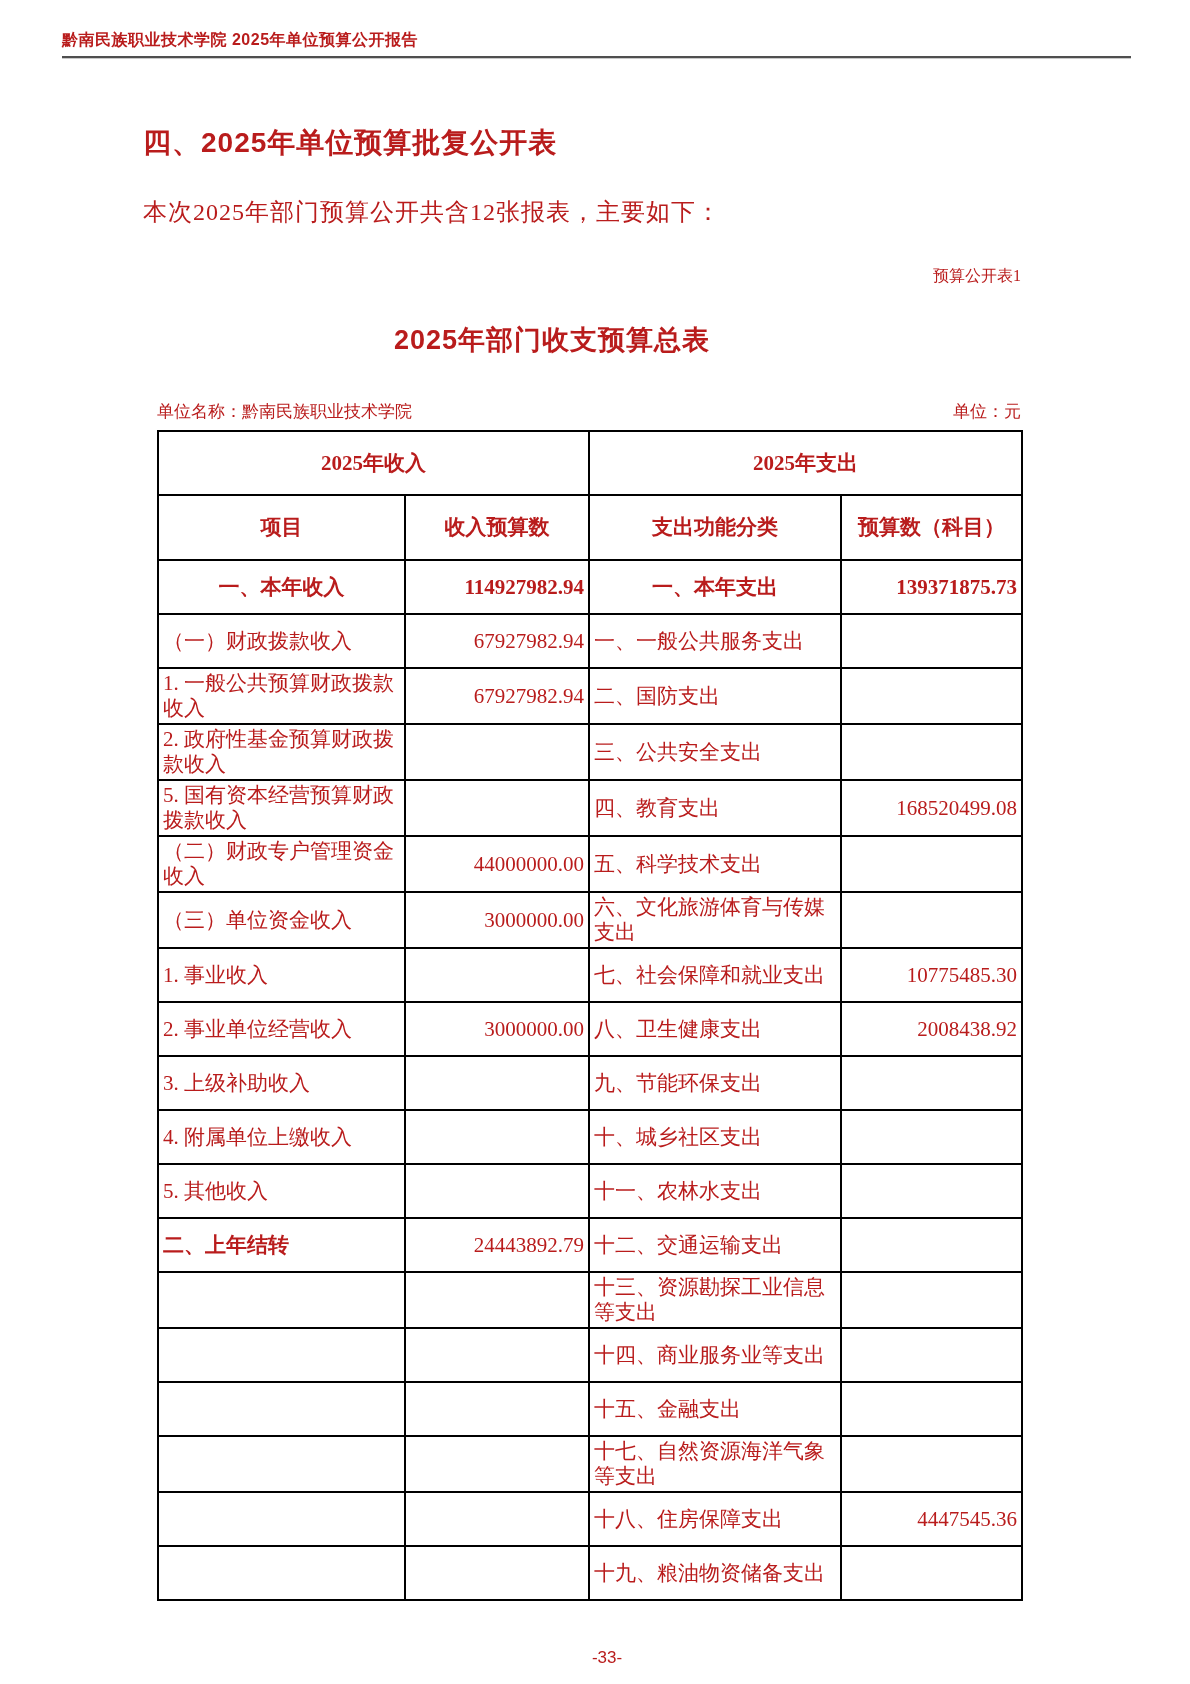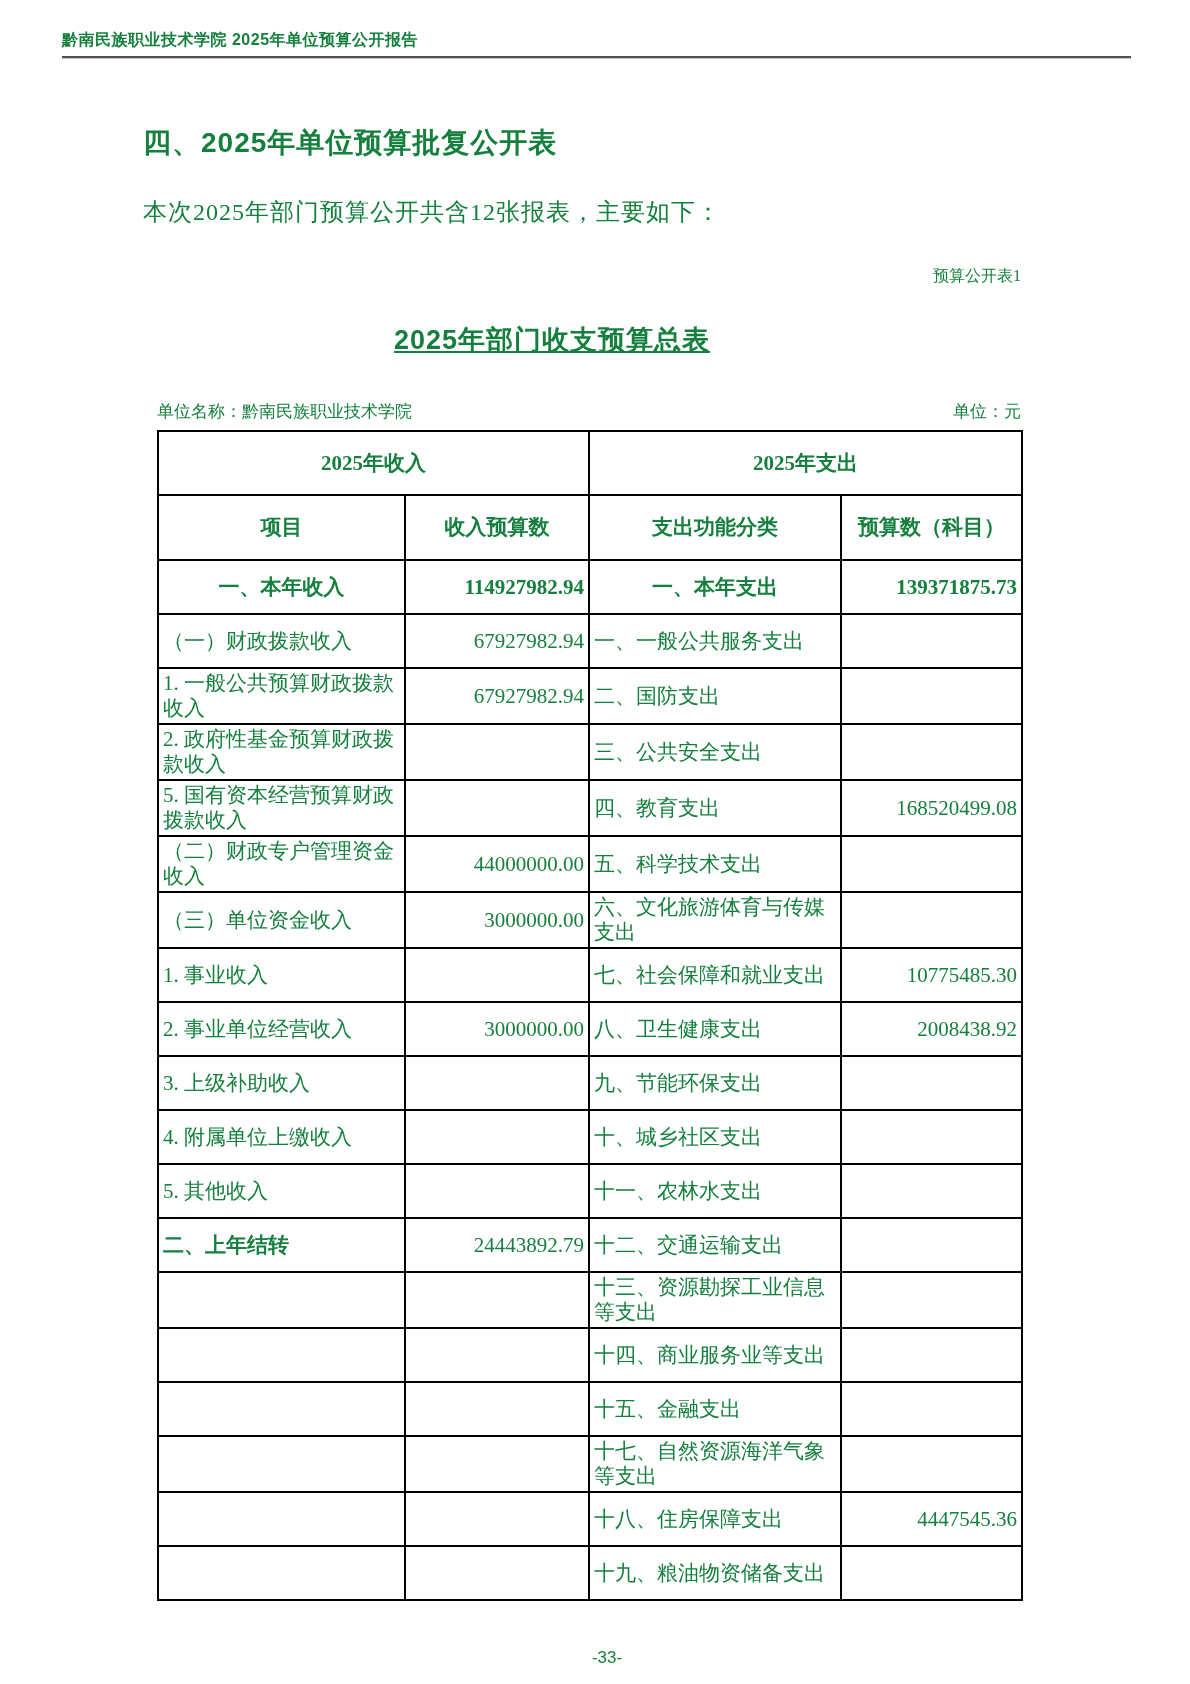"黔南民族职业技术学院 2025年单位预算公开报告" .page { color: #15803d -> #b91c1c }
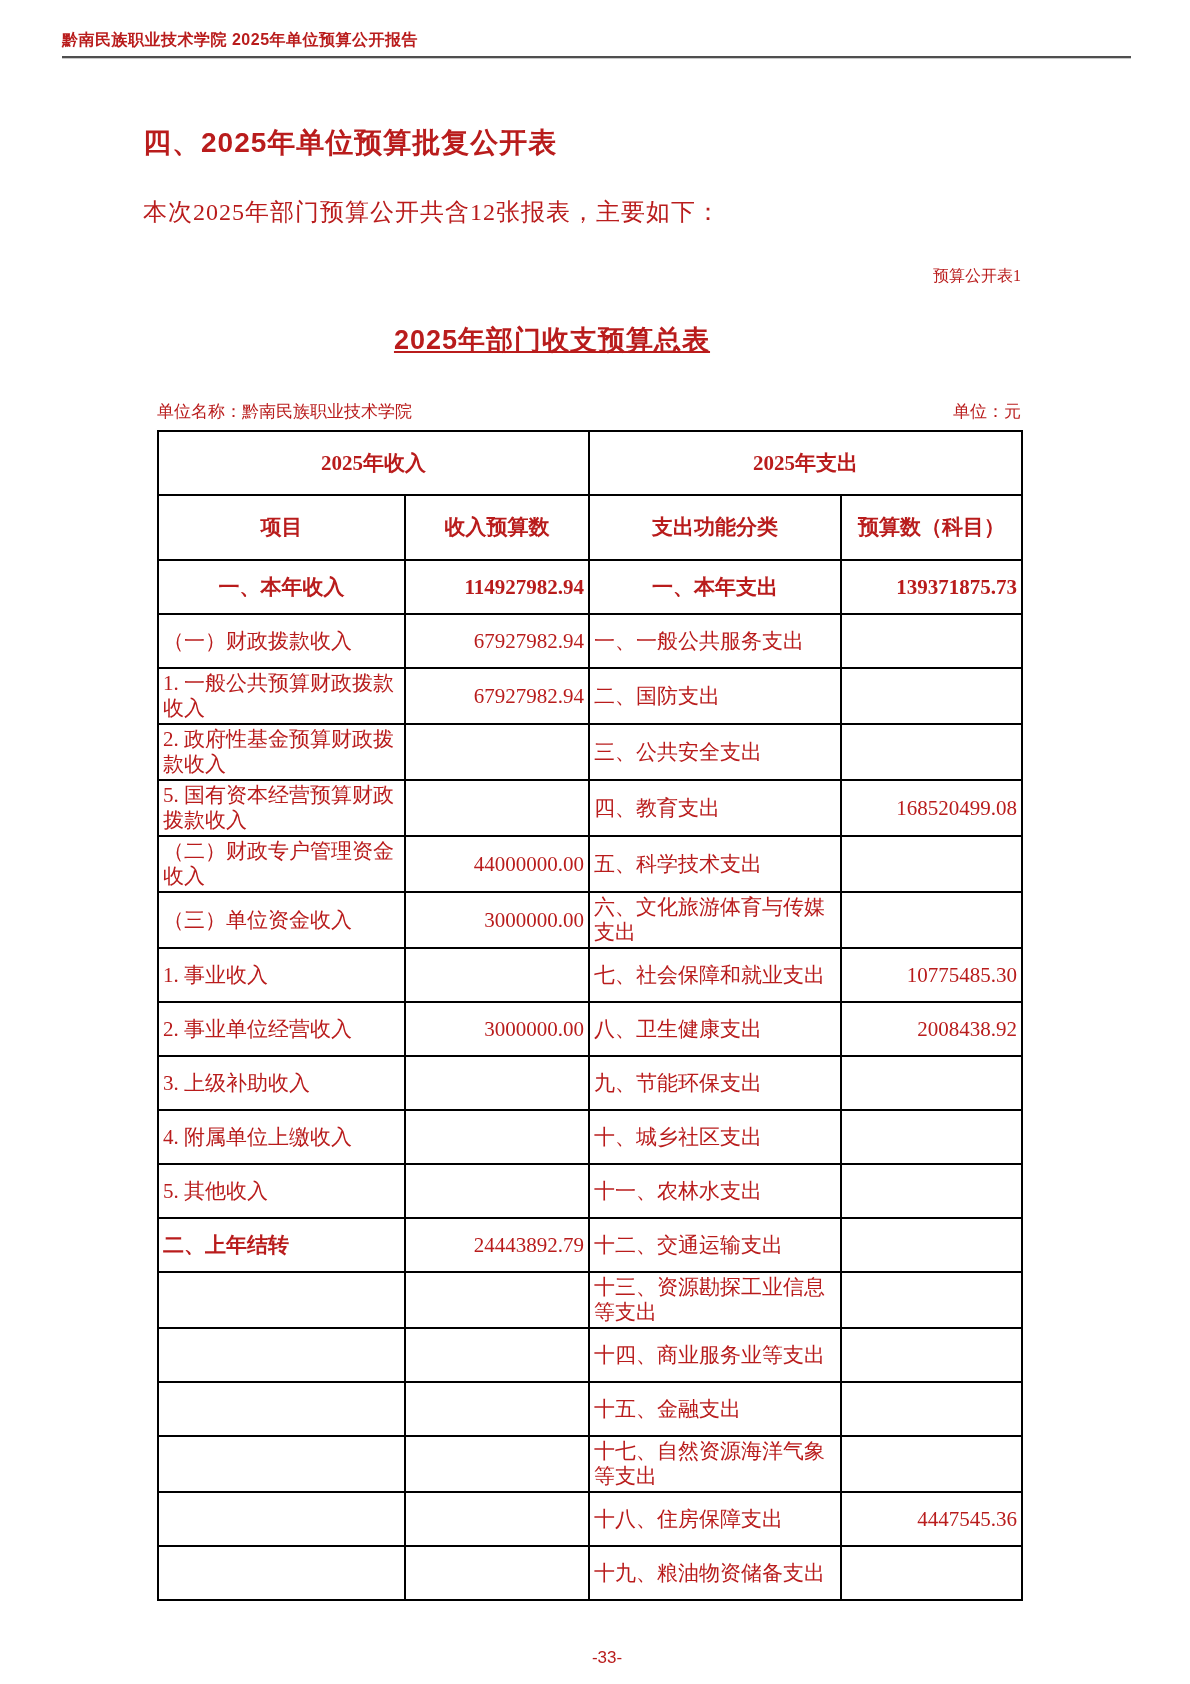"2025年部门收支预算总表" .table-title { text-decoration: underline -> none }
